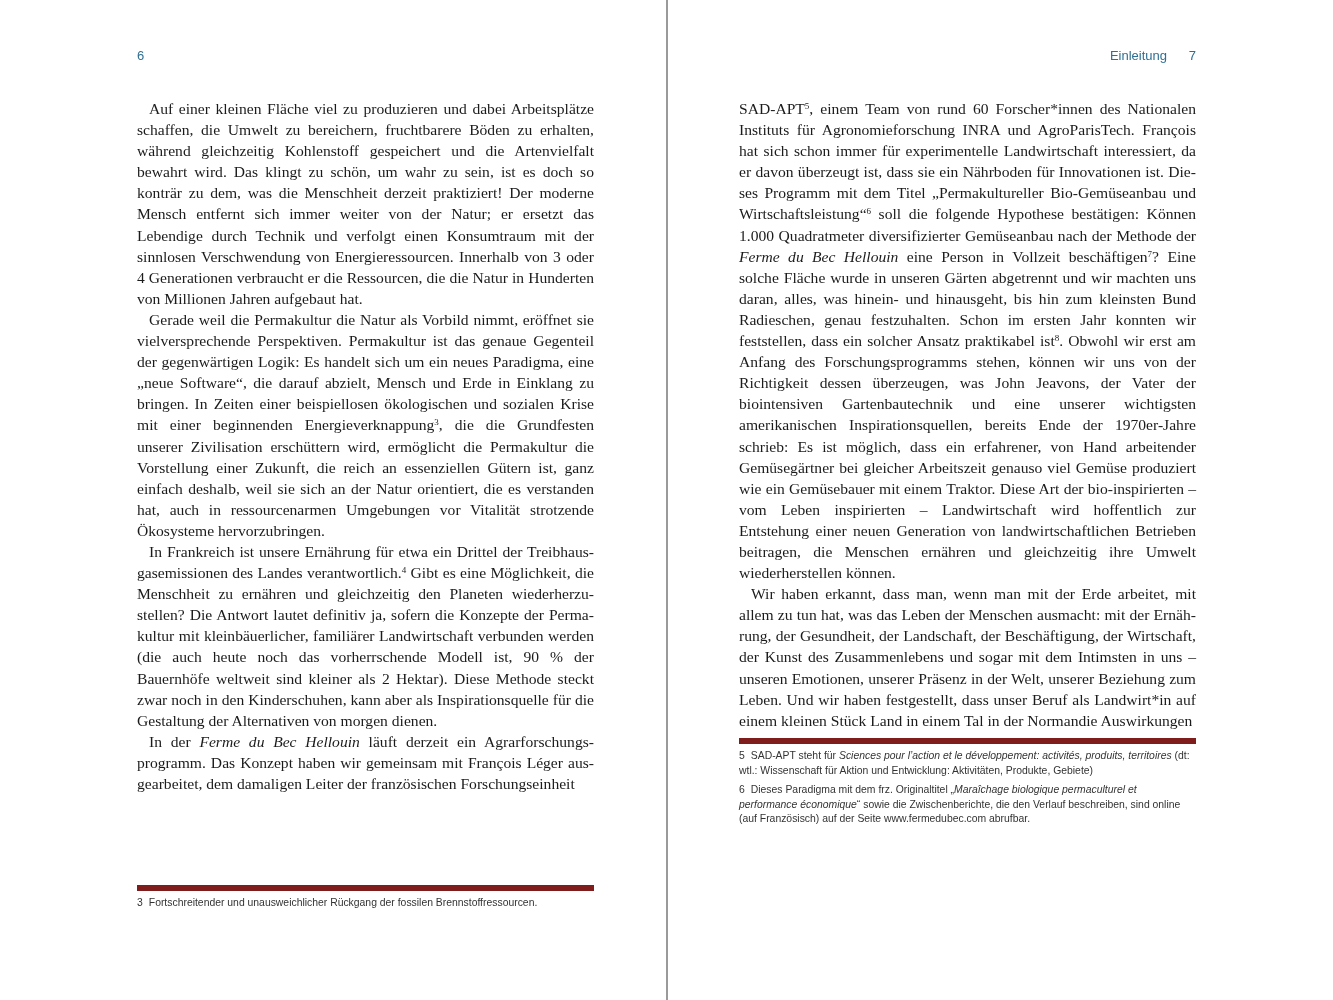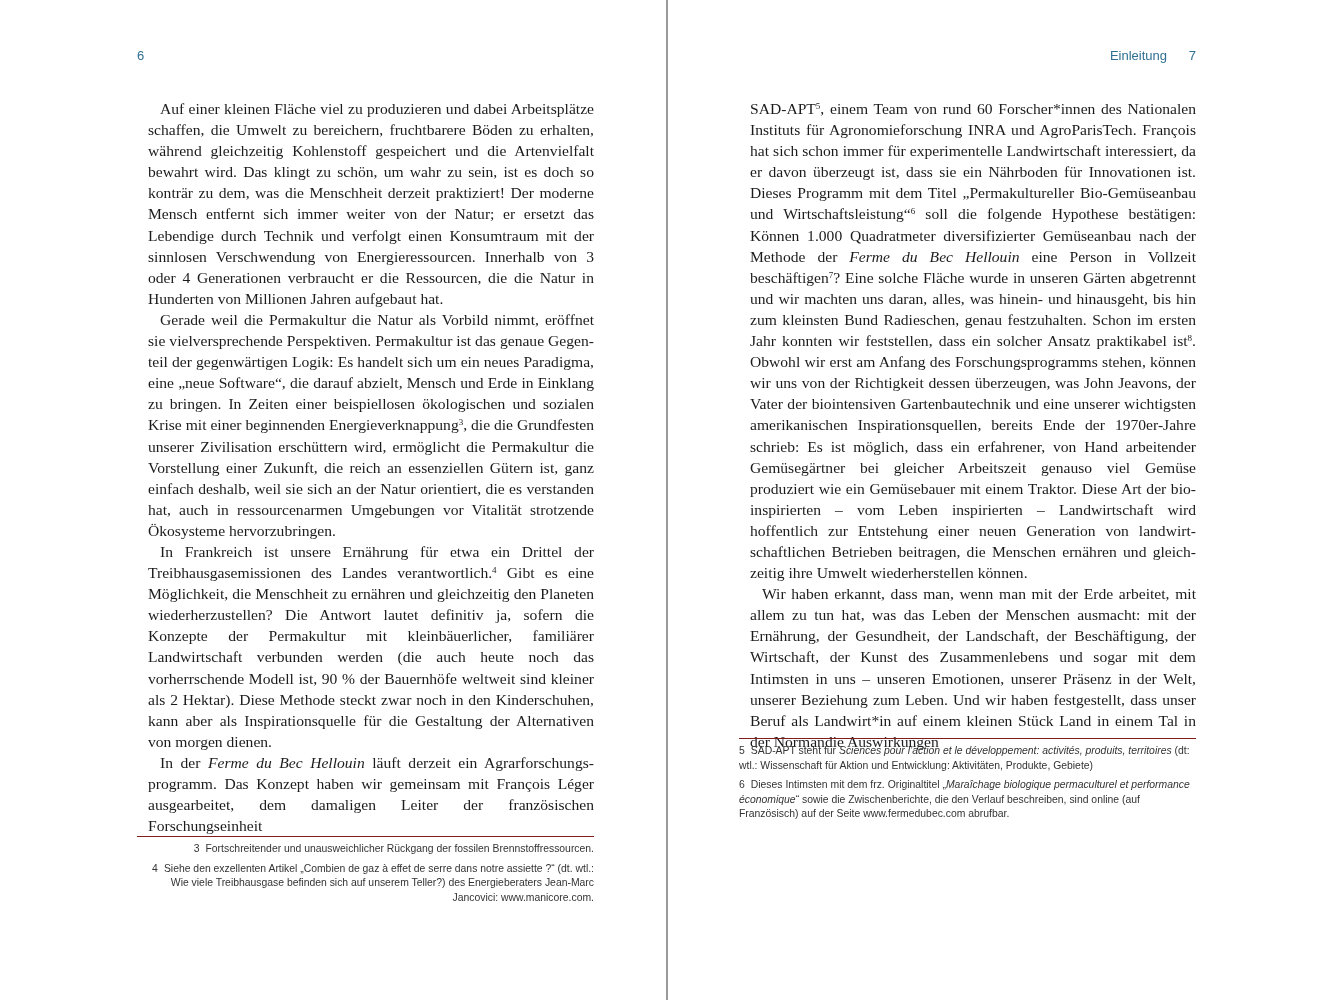"Auf einer kleinen Fläche viel" .body-text { left: 11px -> 0 }
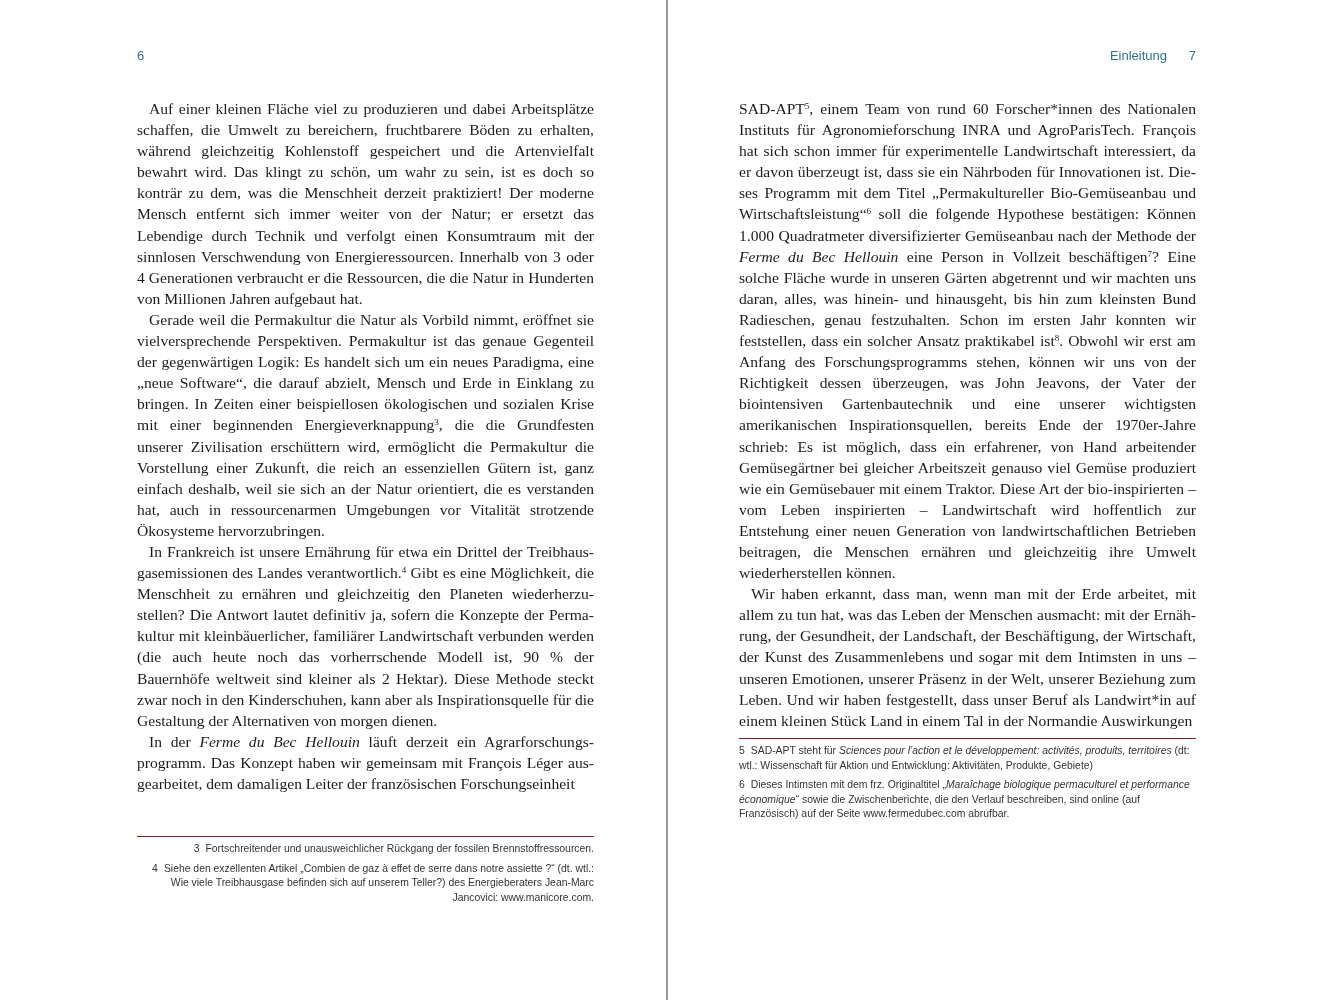"5 SAD-APT steht für Sciences" .footnotes { border-top: 1px solid #7f1d1d -> 6px solid #7f1d1d }
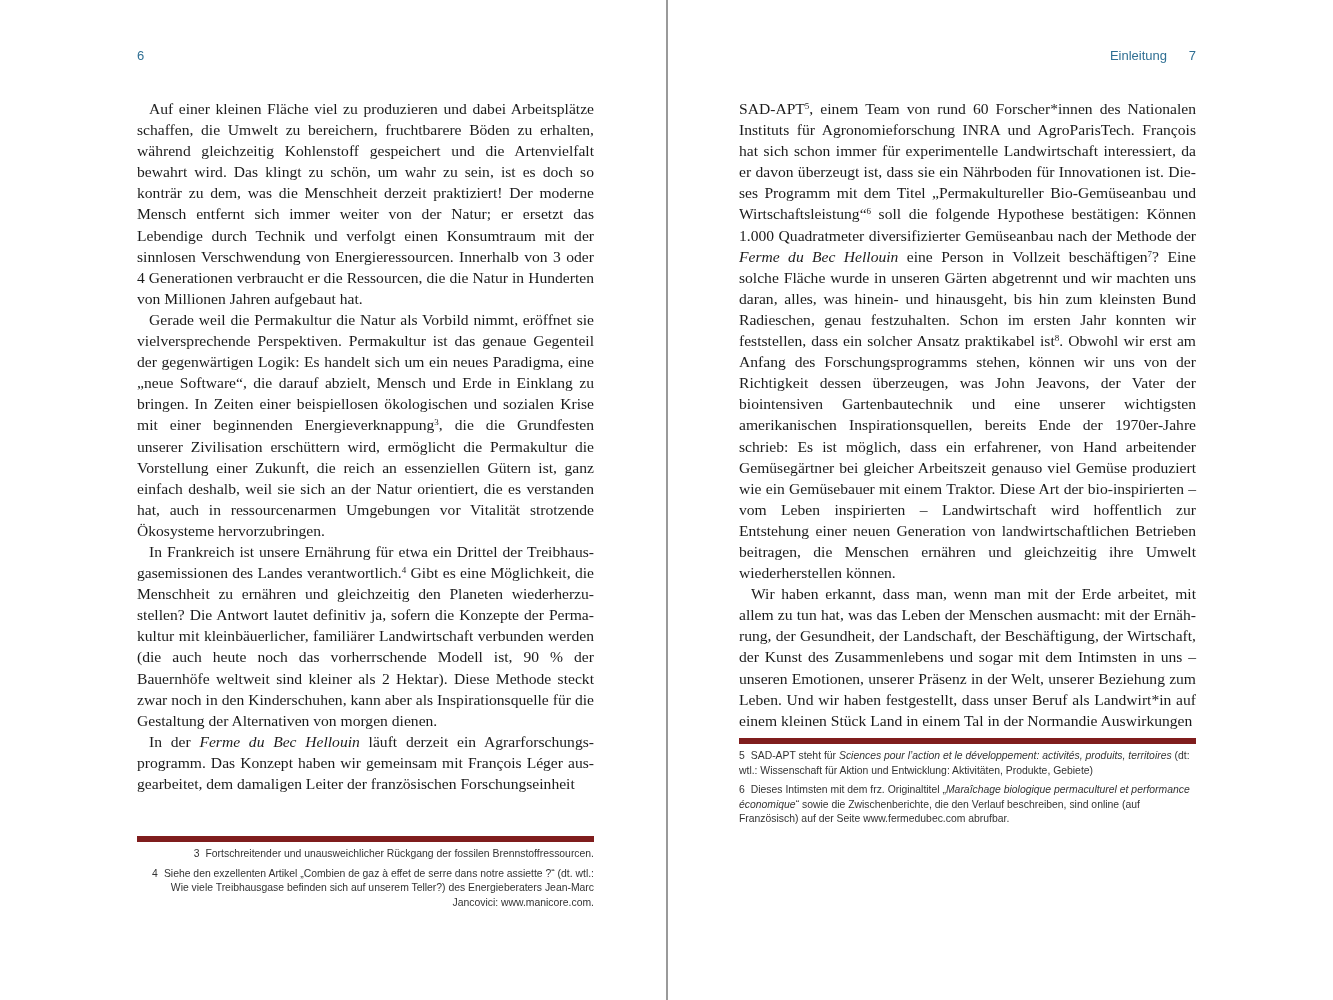"Dieses Intimsten mit dem frz." span { text: Intimsten -> Paradigma }
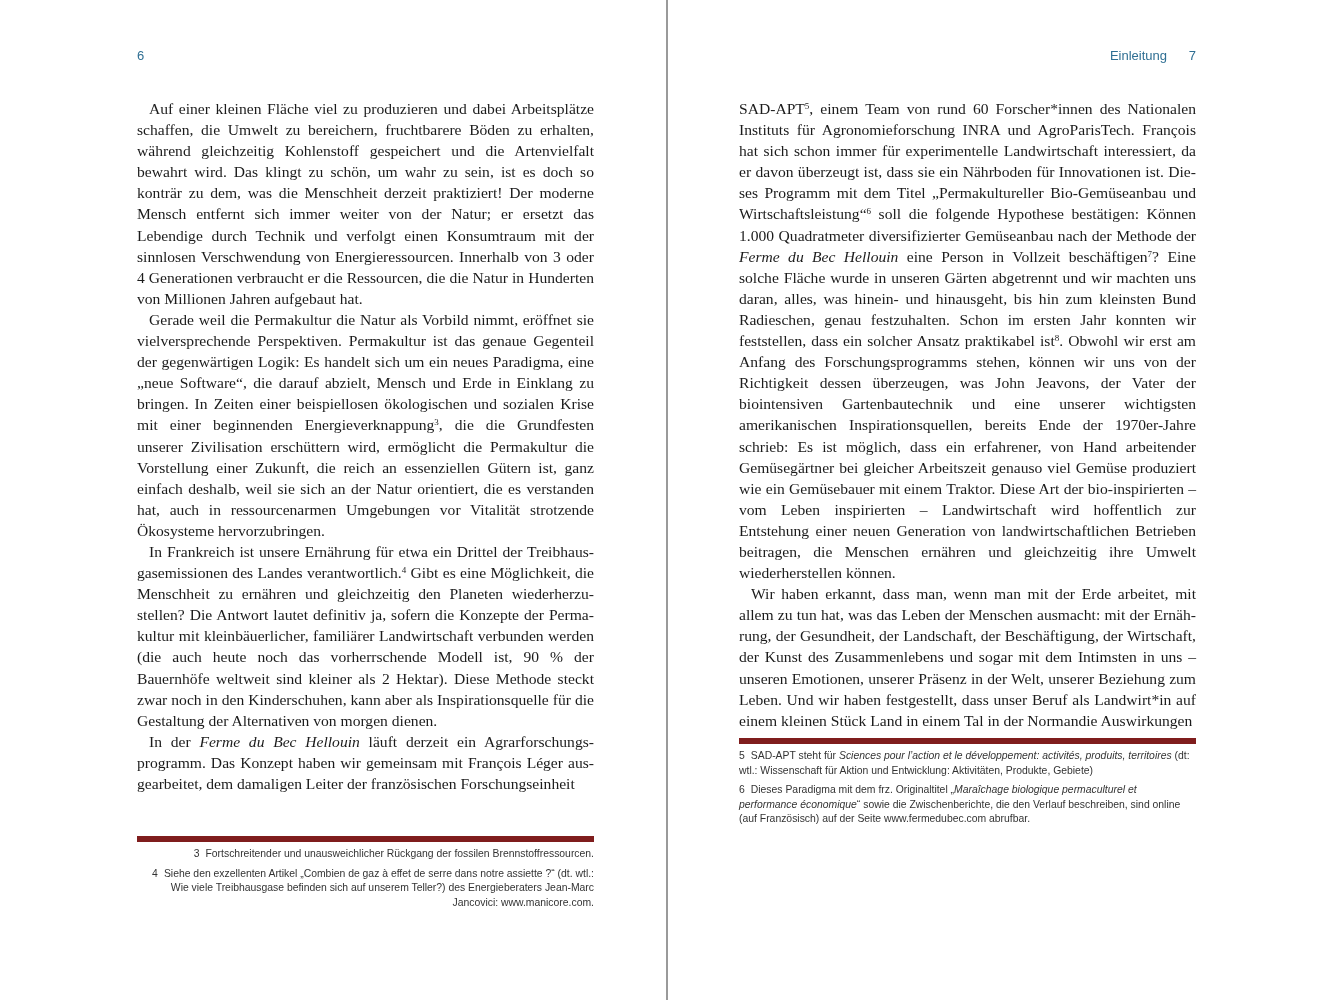"3 Fortschreitender und unausweichlicher" .page-left .footnotes { text-align: right -> none; top: 836px -> 885px }
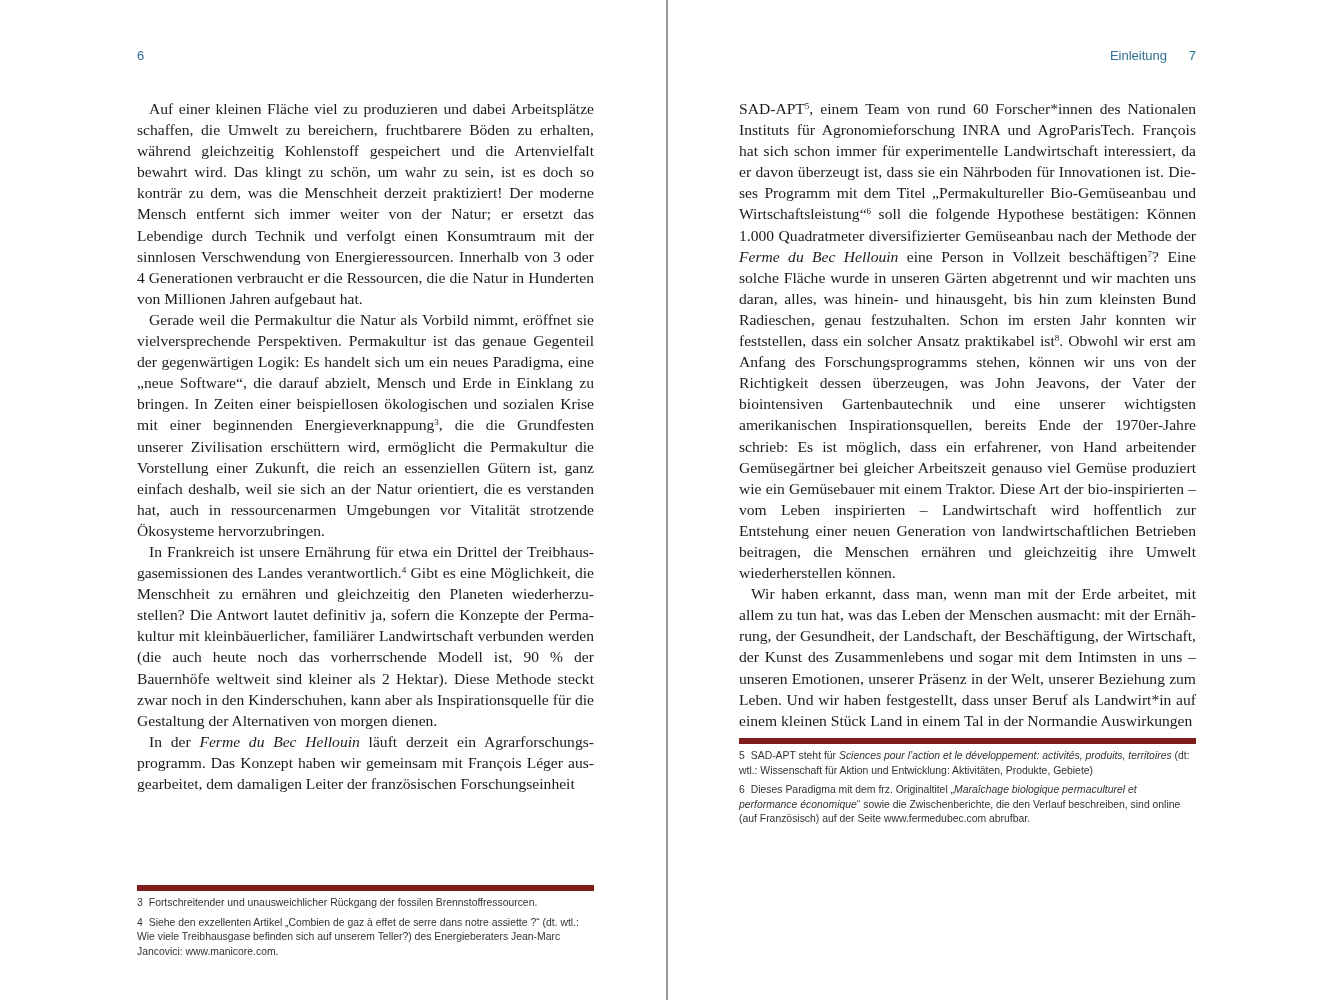"4 Siehe den exzellenten Artikel" div.footnote { html: <div><span>4</span><span>Siehe den exzellenten Artikel „Combien de gaz à effet de serre dans notre assiette ?“ (dt. wtl.: Wie viele Treibhausgase befinden sich auf unserem Teller?) des Energieberaters Jean-Marc Jancovici: www.manicore.com.</span></div> -> none }
